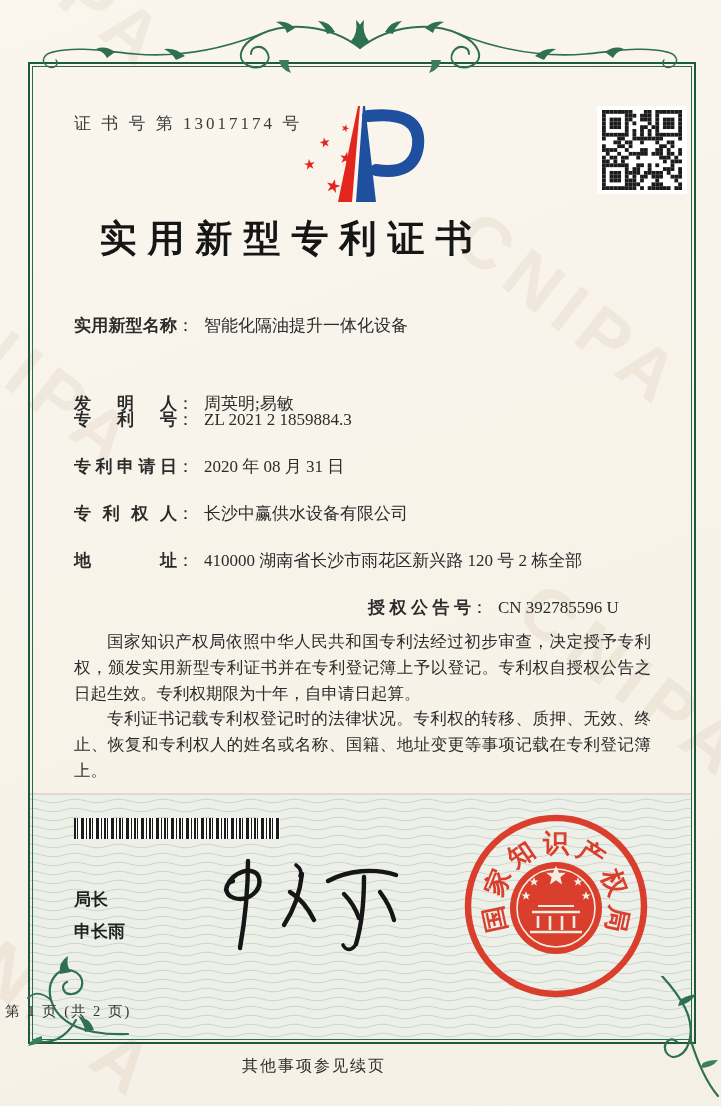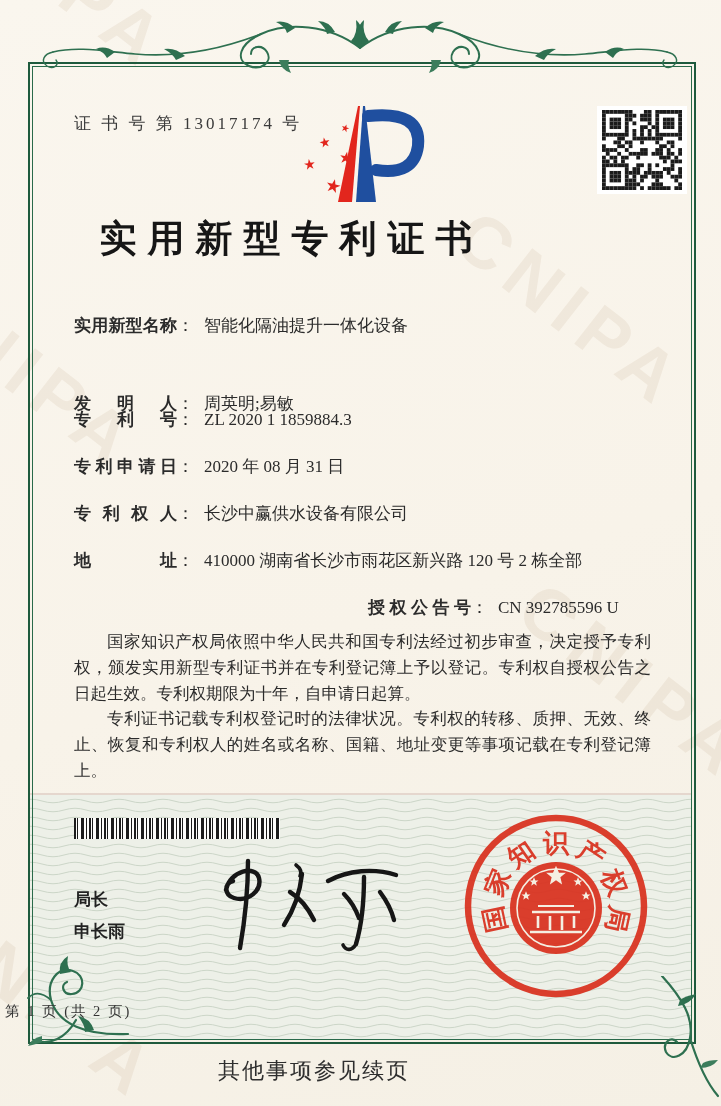"ZL 2020 1 1859884.3" span.fvalue { text: 2020 1 -> 2021 2 }
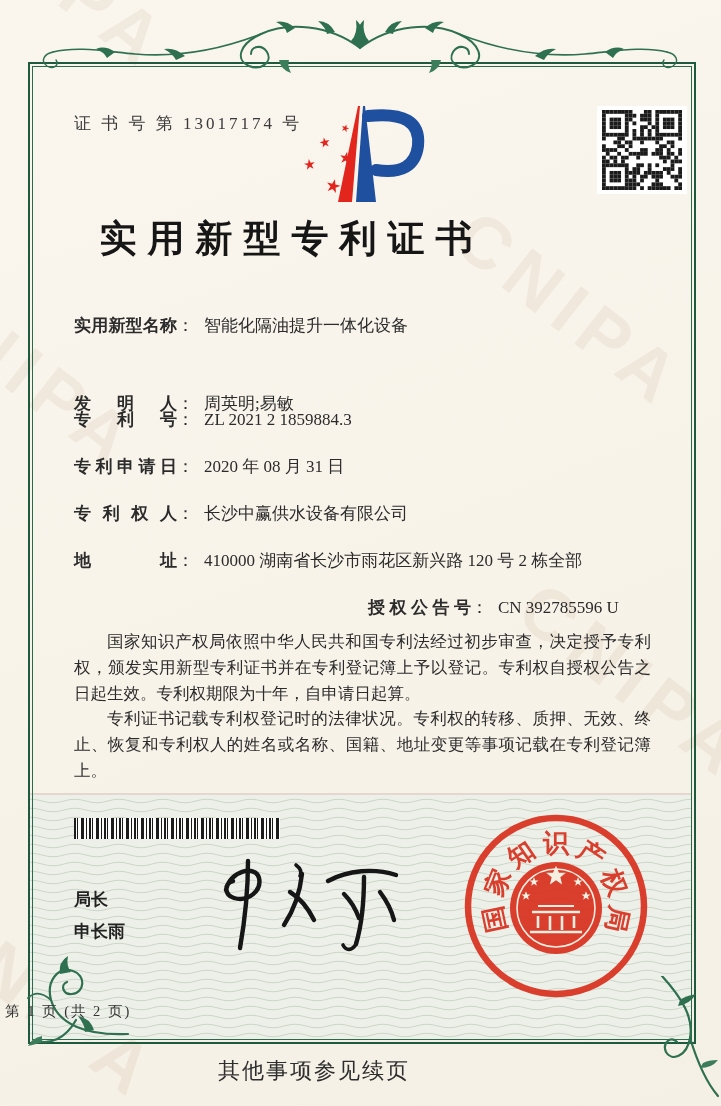"其他事项参见续页" .contnote { font-size: 22px -> 16px }
